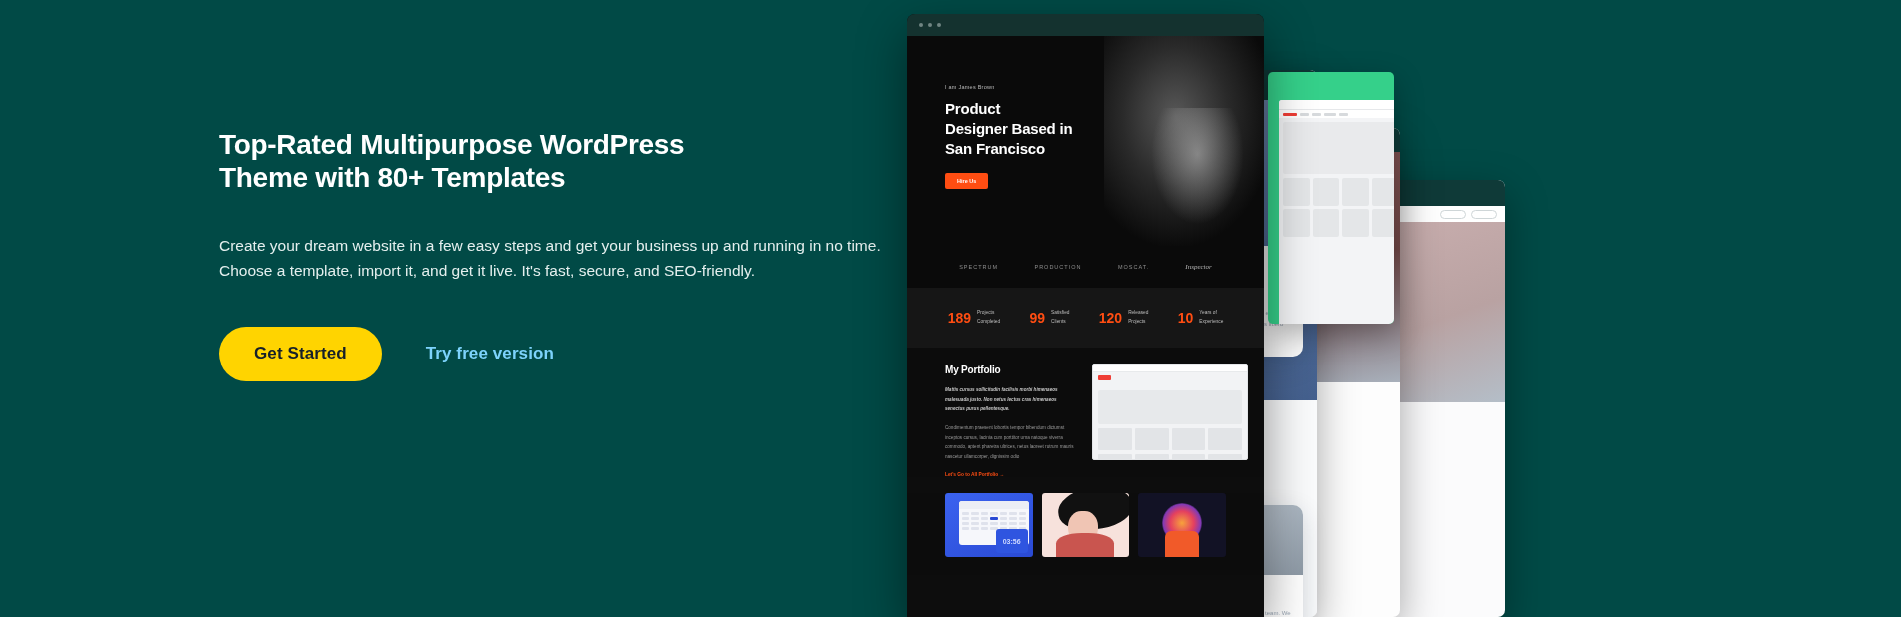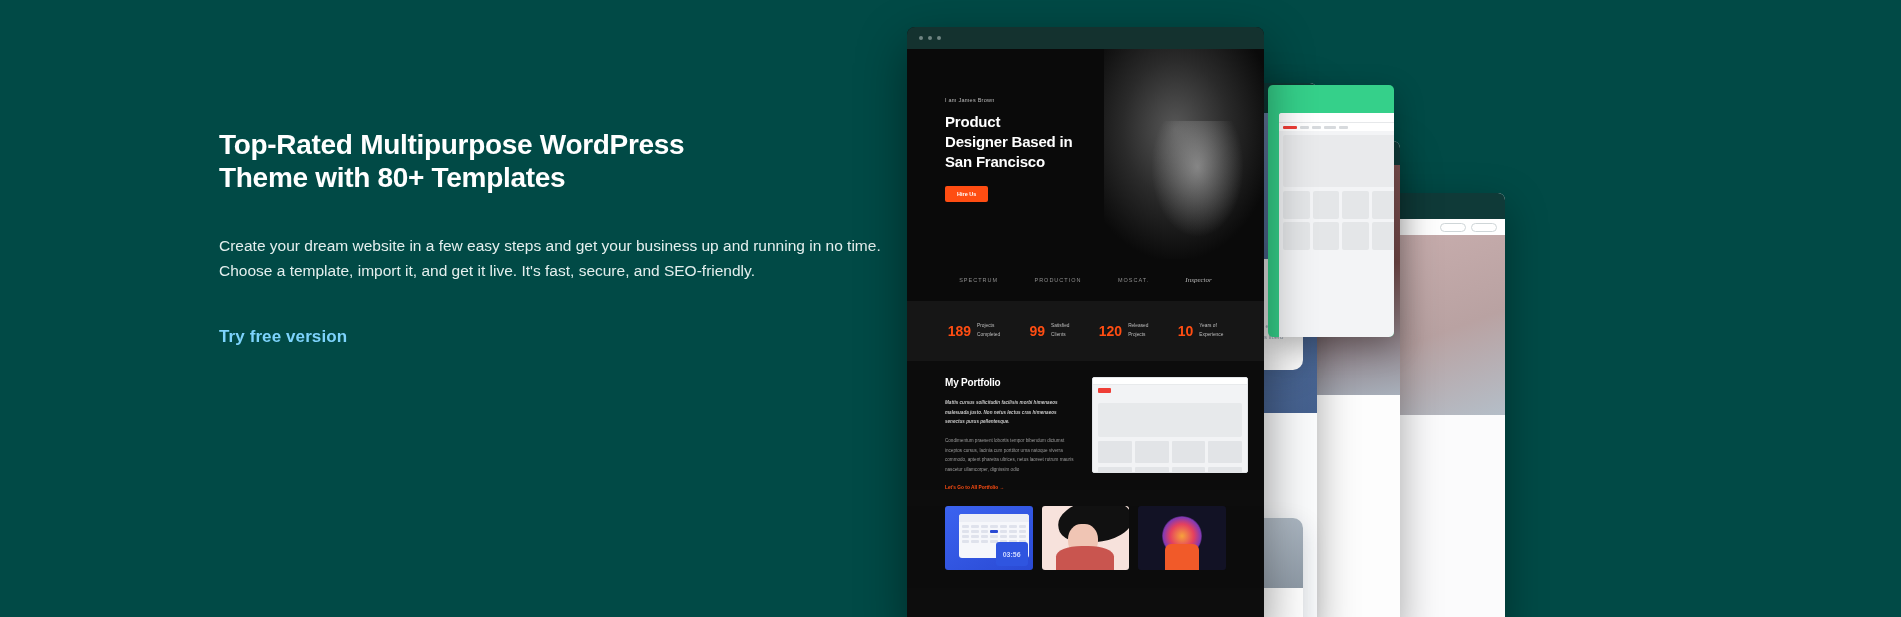"Product" .mockups { top: 13px -> 0 }
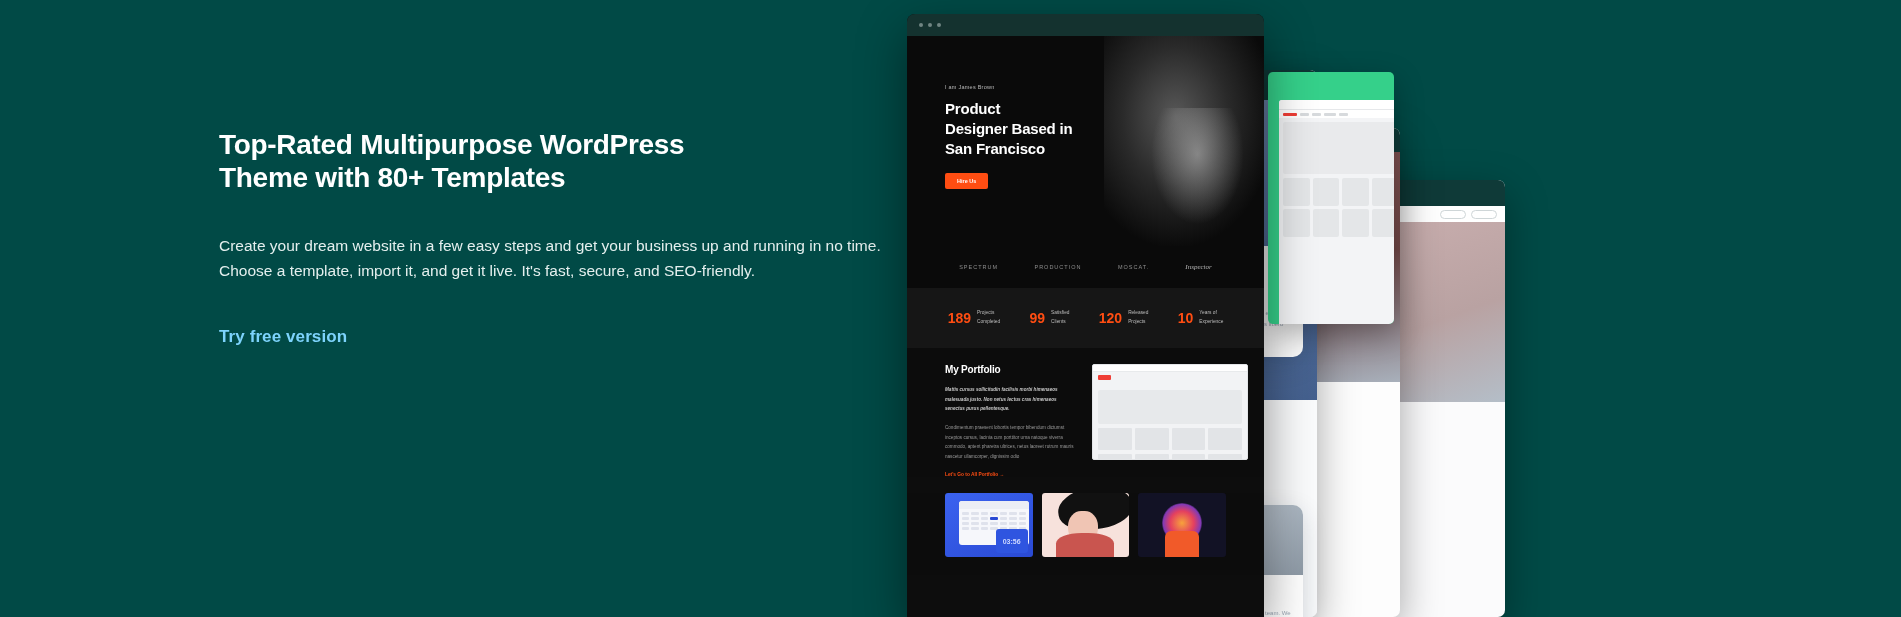"Get Started" button.btn-primary { html: none -> <button>Get Started</button> }
